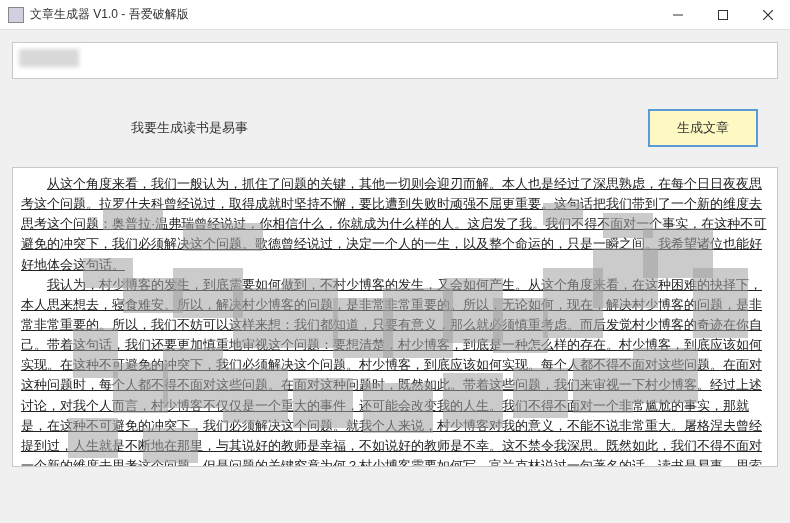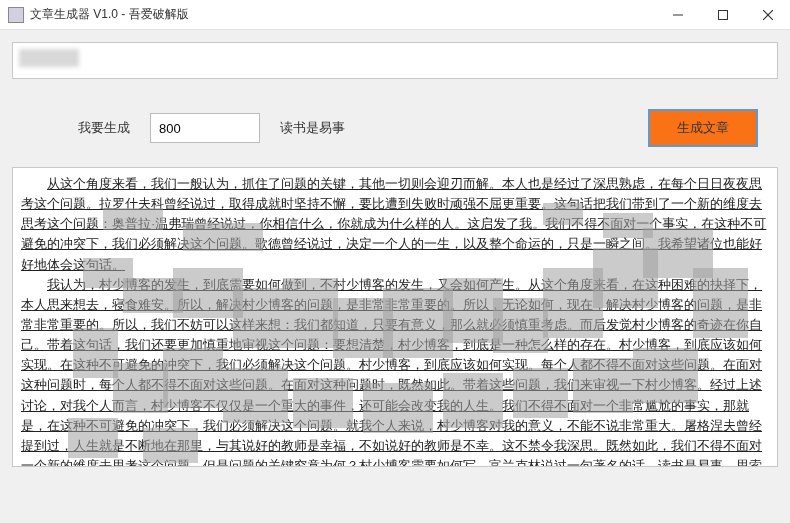"我要生成" .label-left { margin-left: 66px -> 119px }
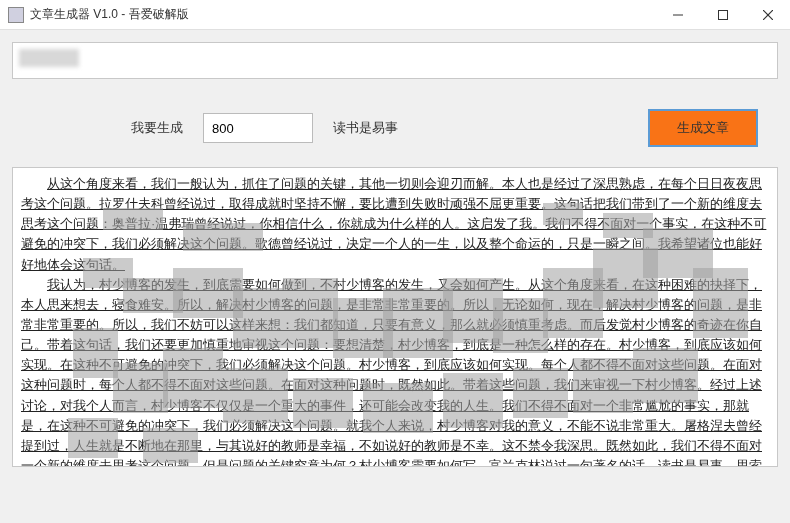"800" input.count-input { html: <input> -> none }
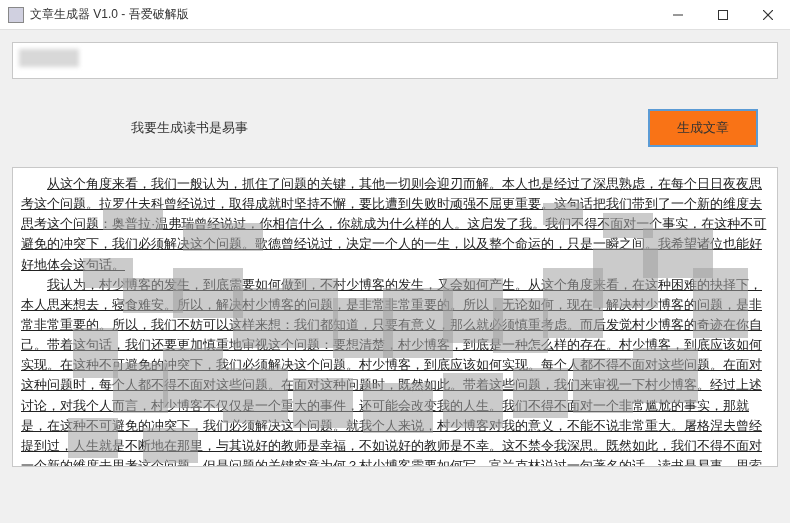"生成文章" .generate-btn { background: #f97316 -> #fef9c3 }
